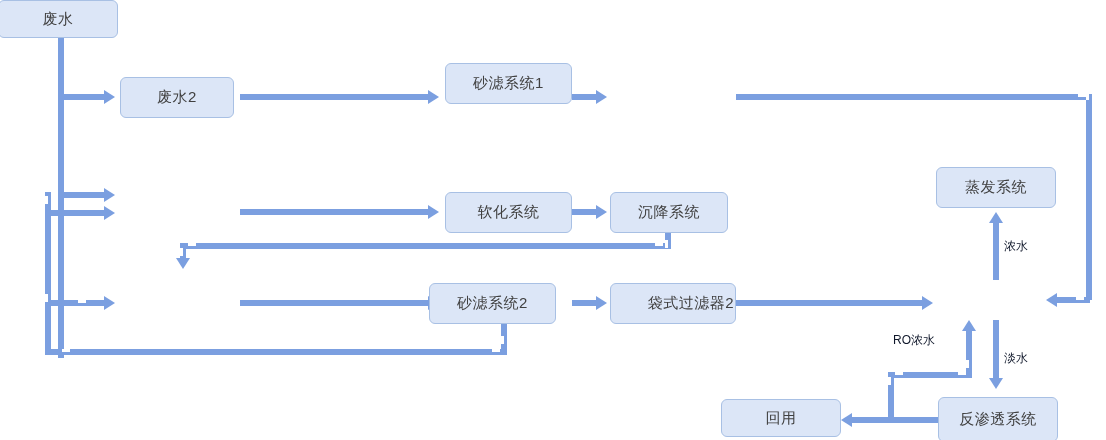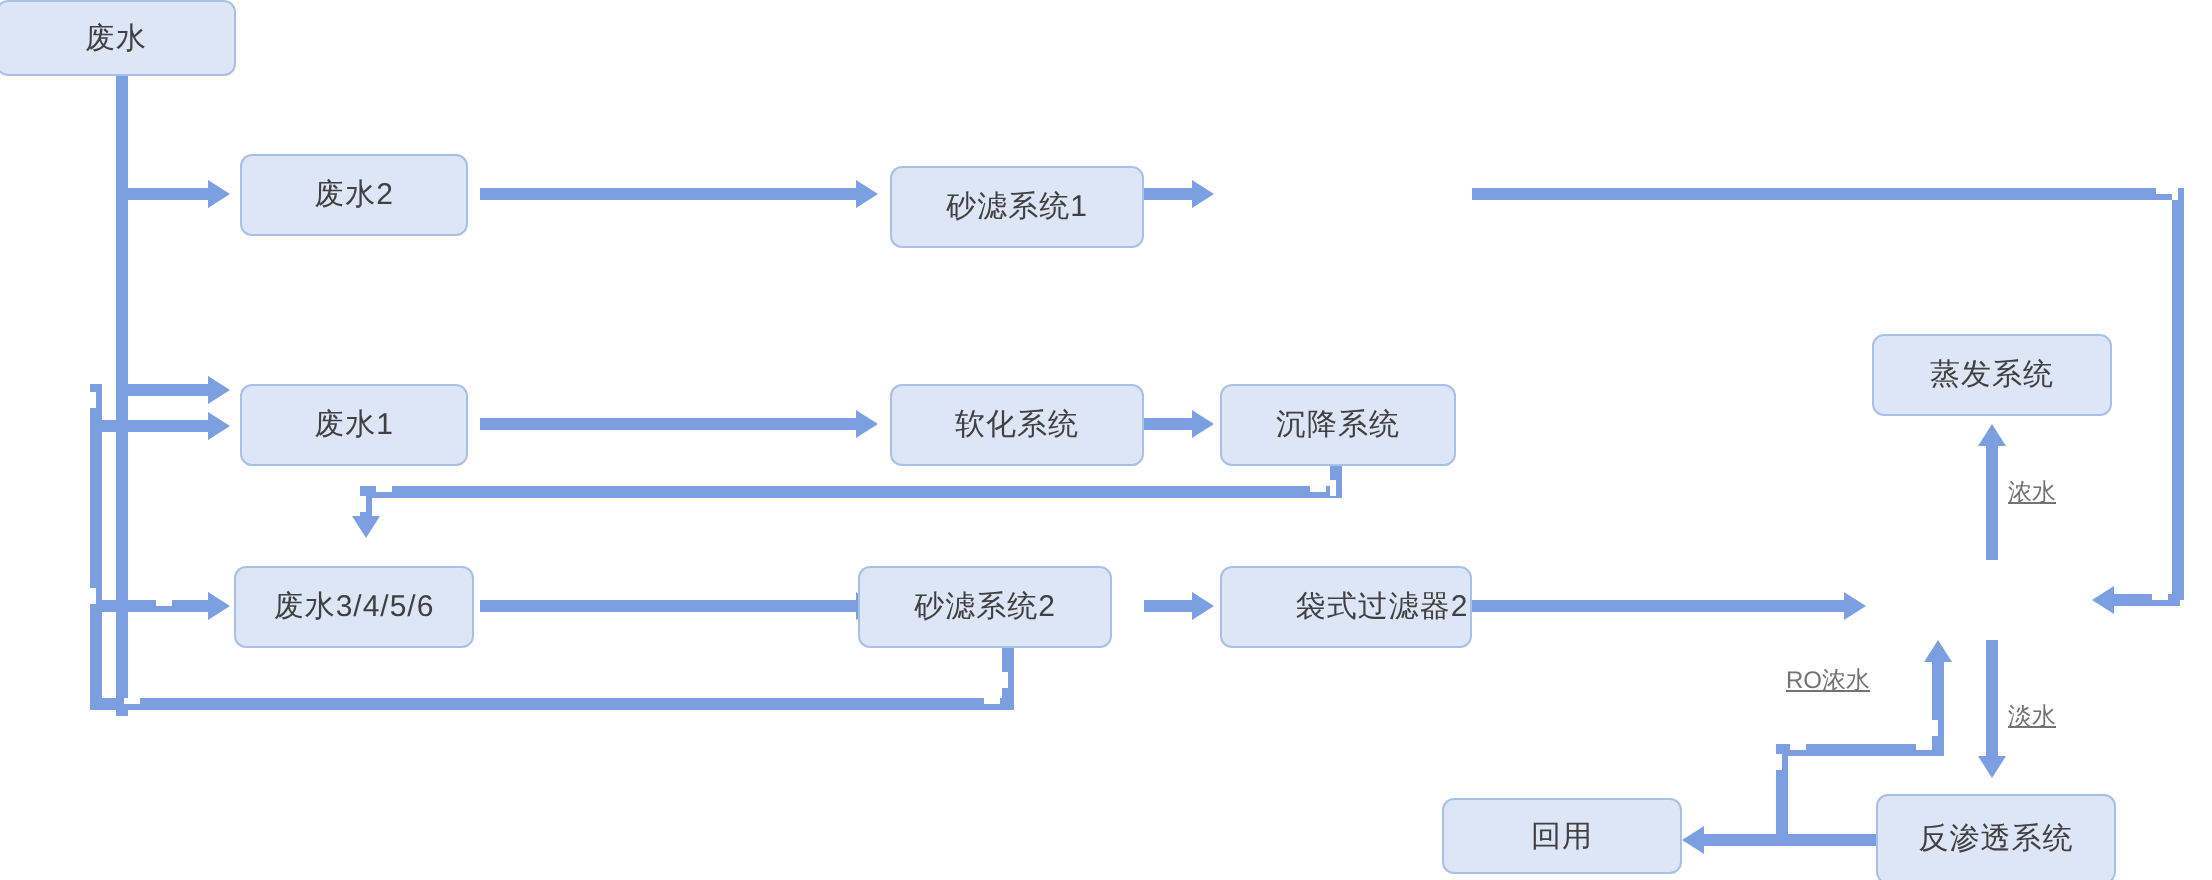"砂滤系统1" div.node { top: 83px -> 63px }
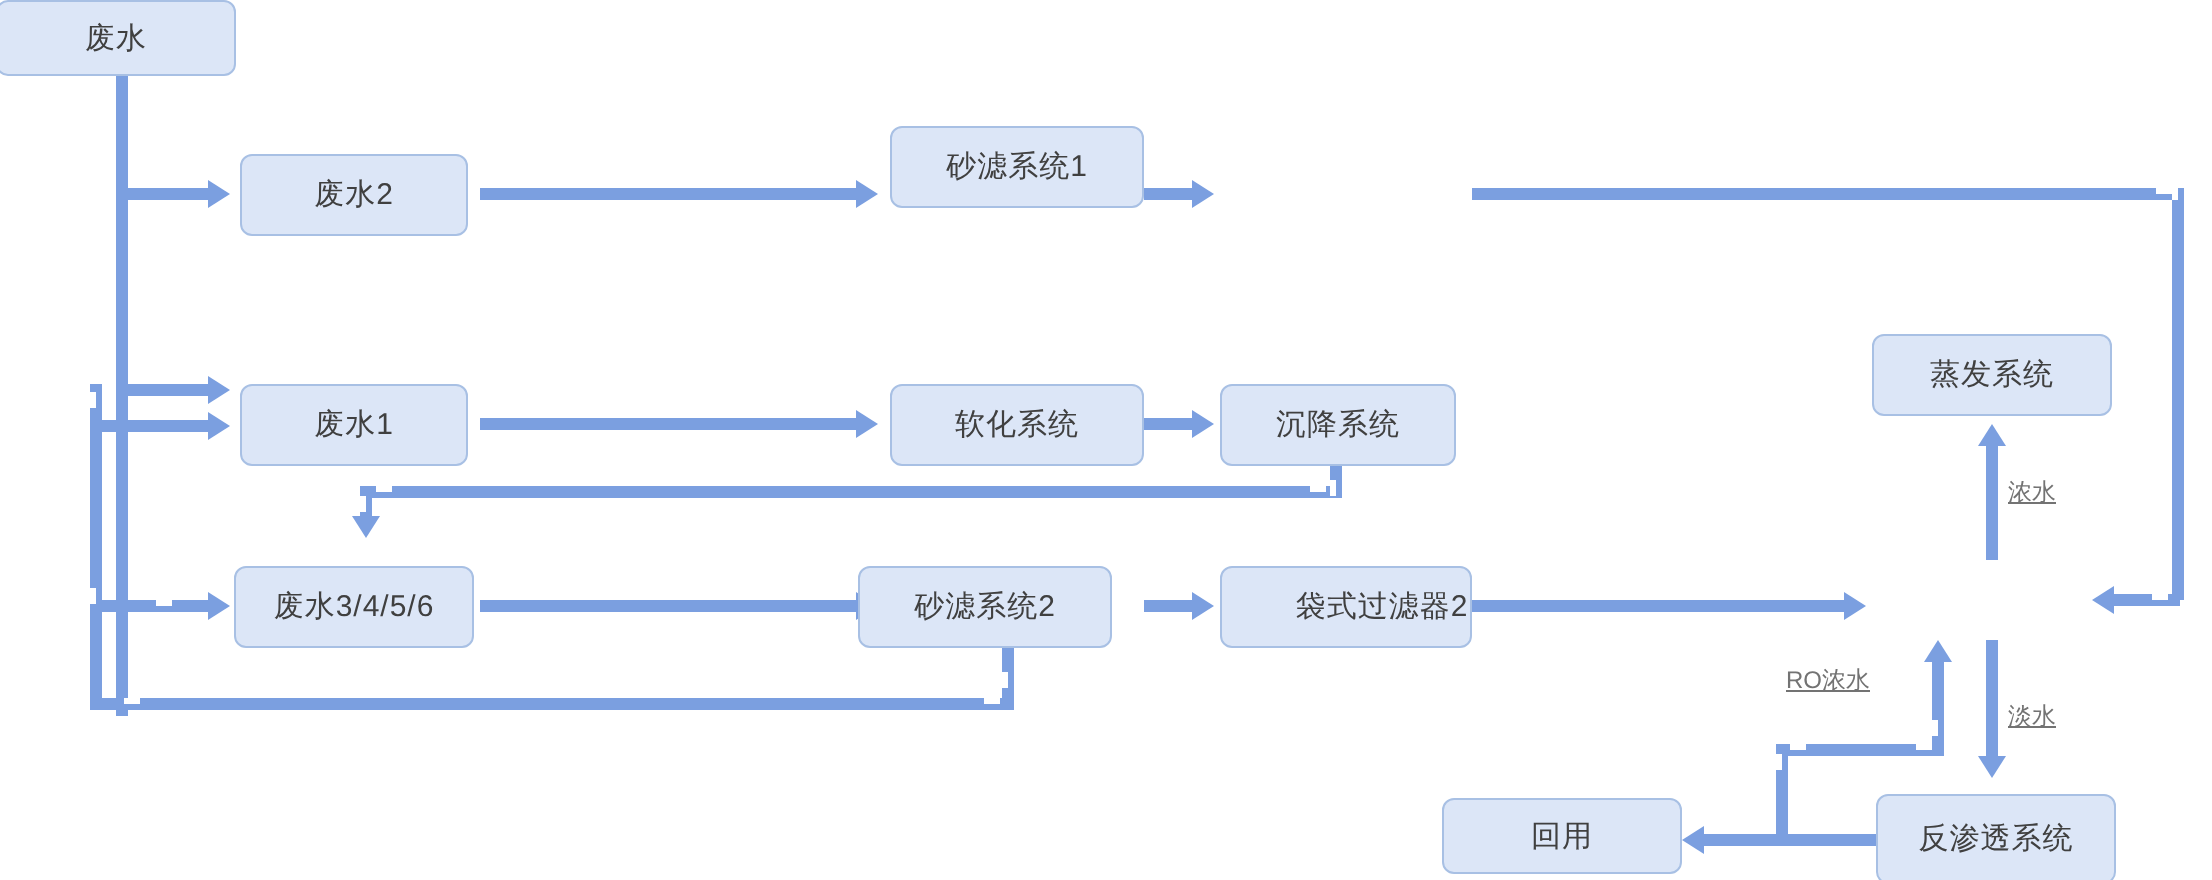"废水1" div.node { html: <div> <span>废水1</span> </div> -> none }
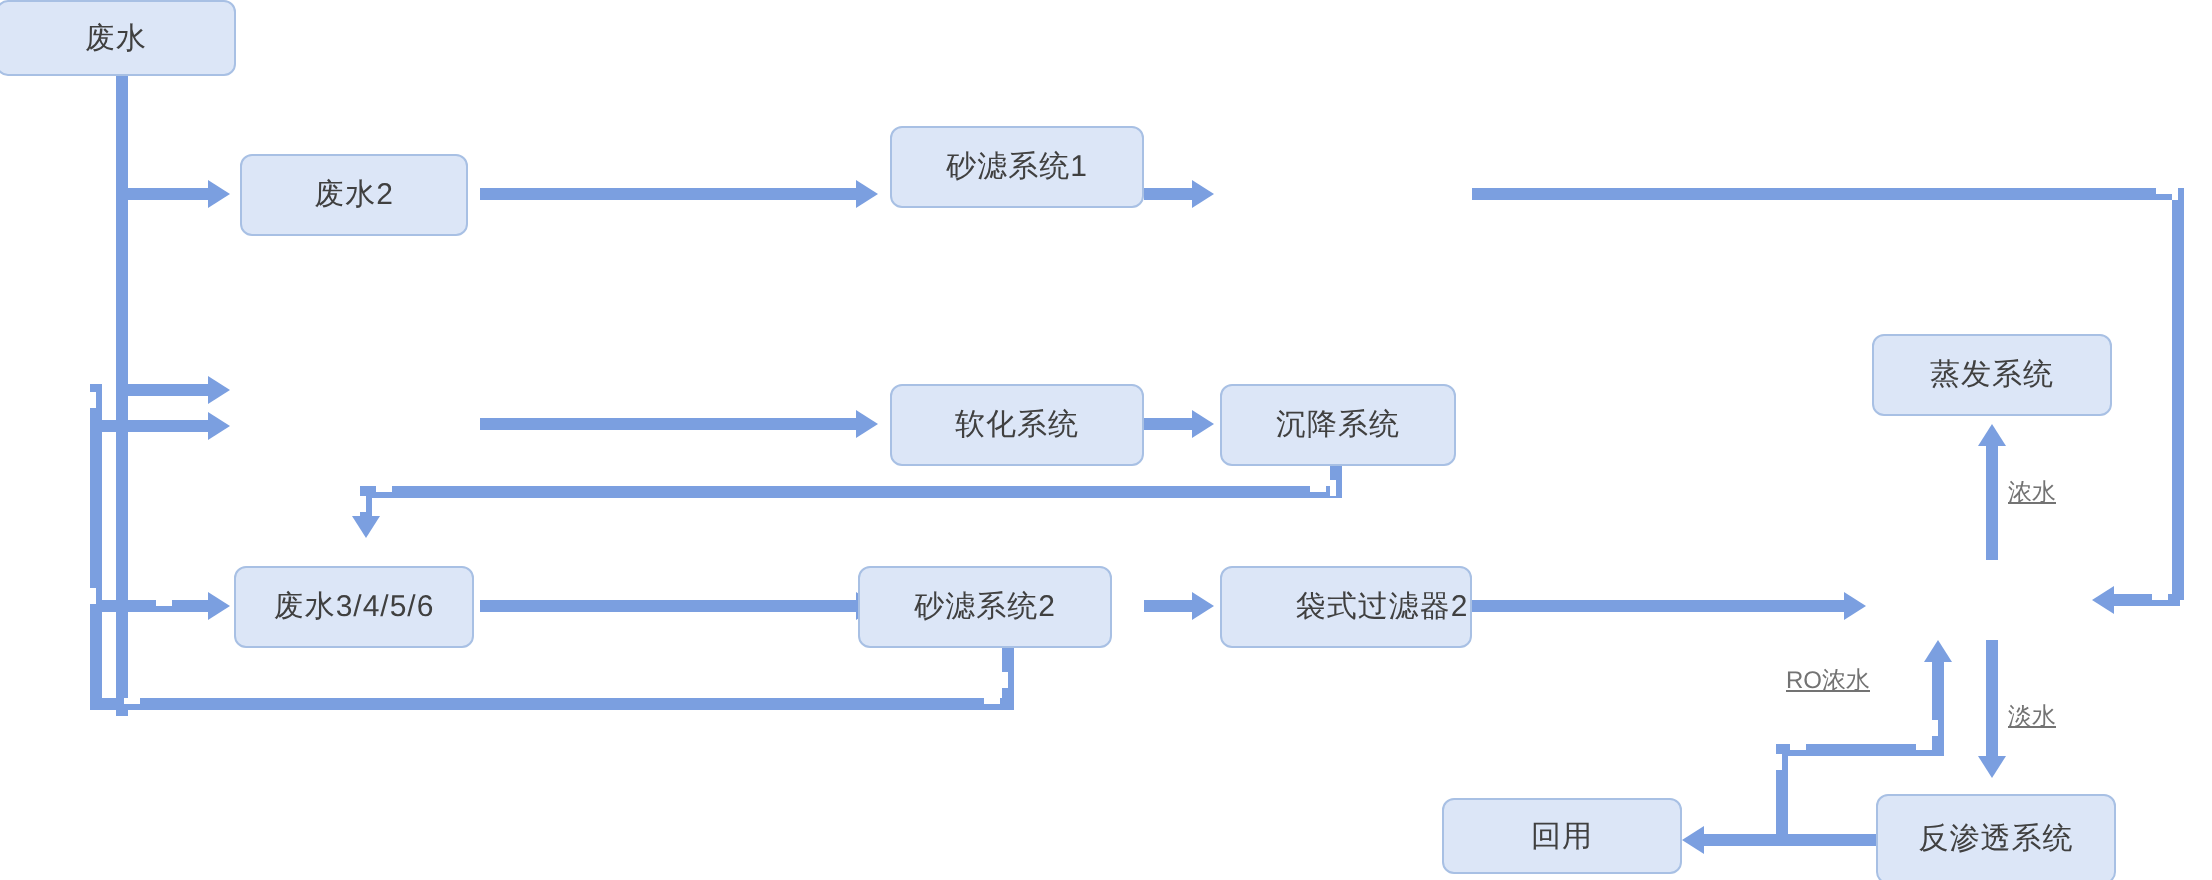"浓水" .edgelabel { color: #737373 -> #0f172a; text-decoration: underline -> none }
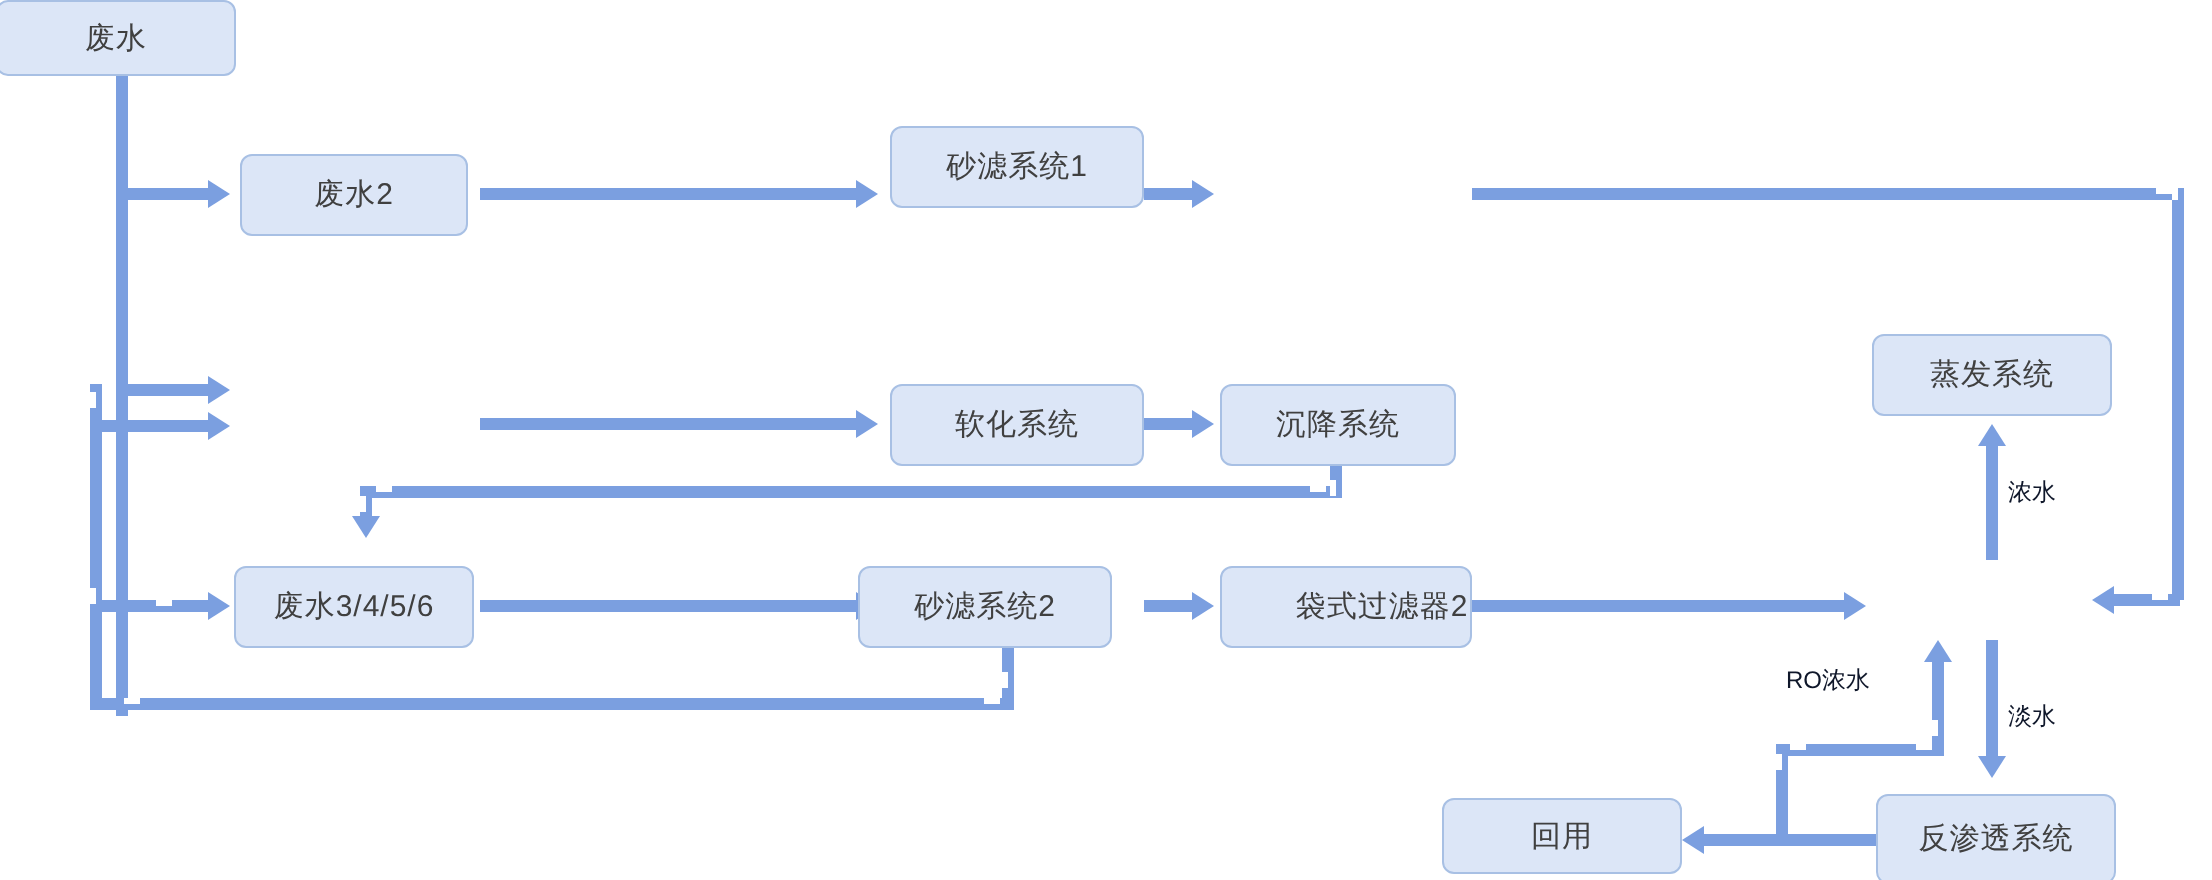"废水3/4/5/6" div.node { html: <div> <span>废水3/4/5/6</span> </div> -> none }
